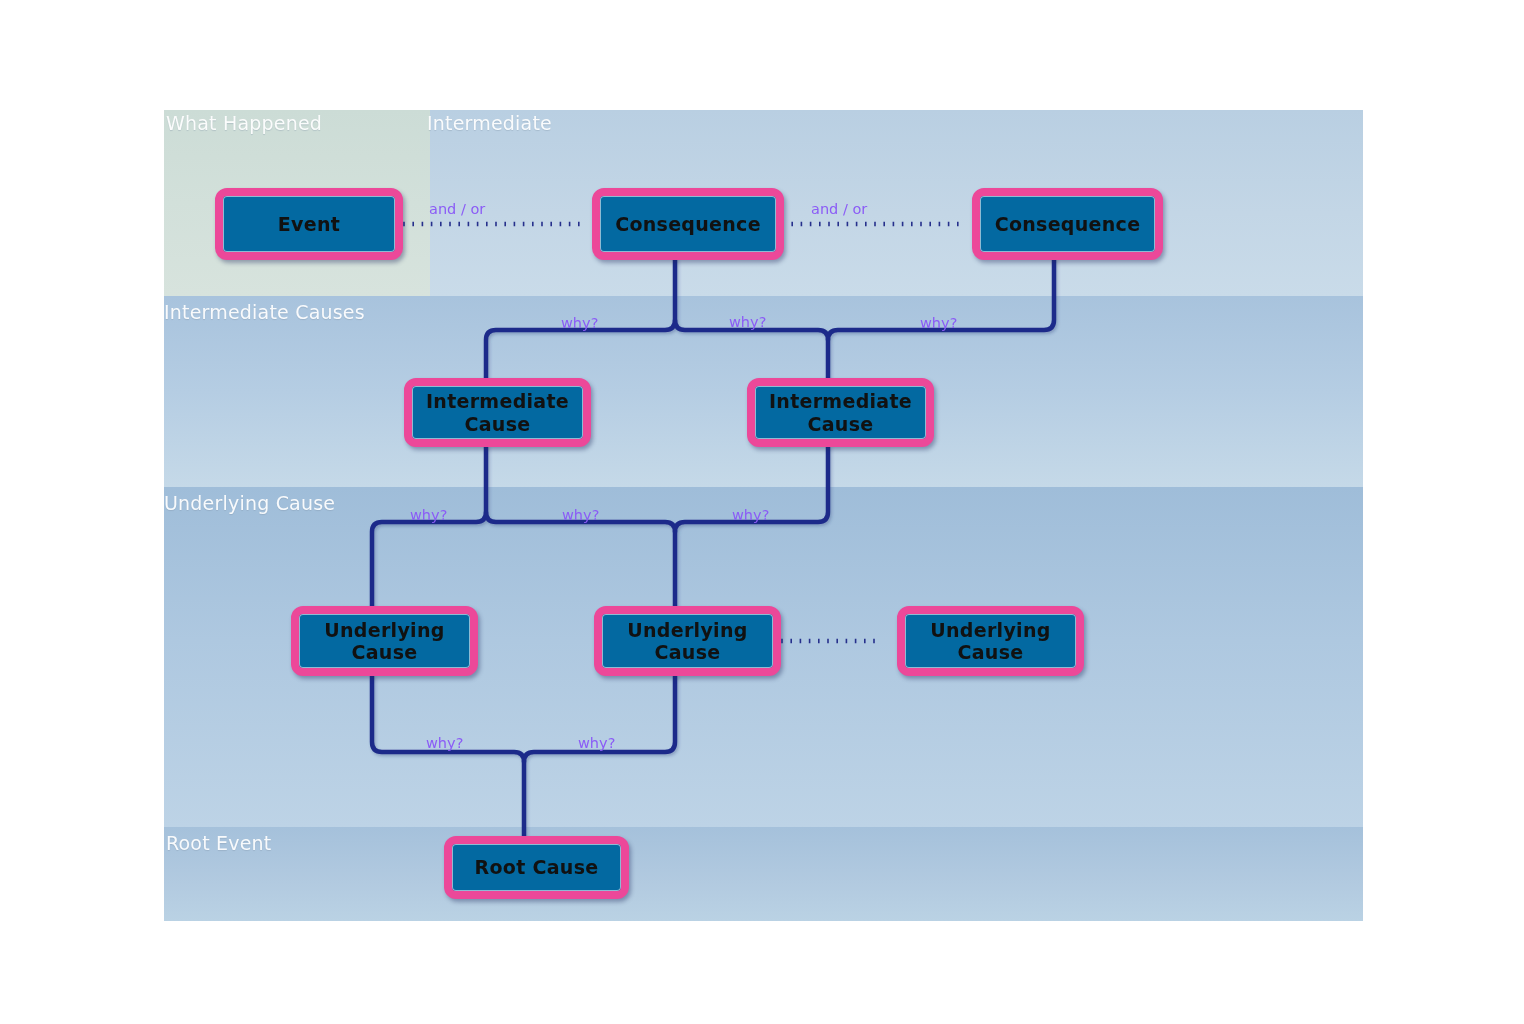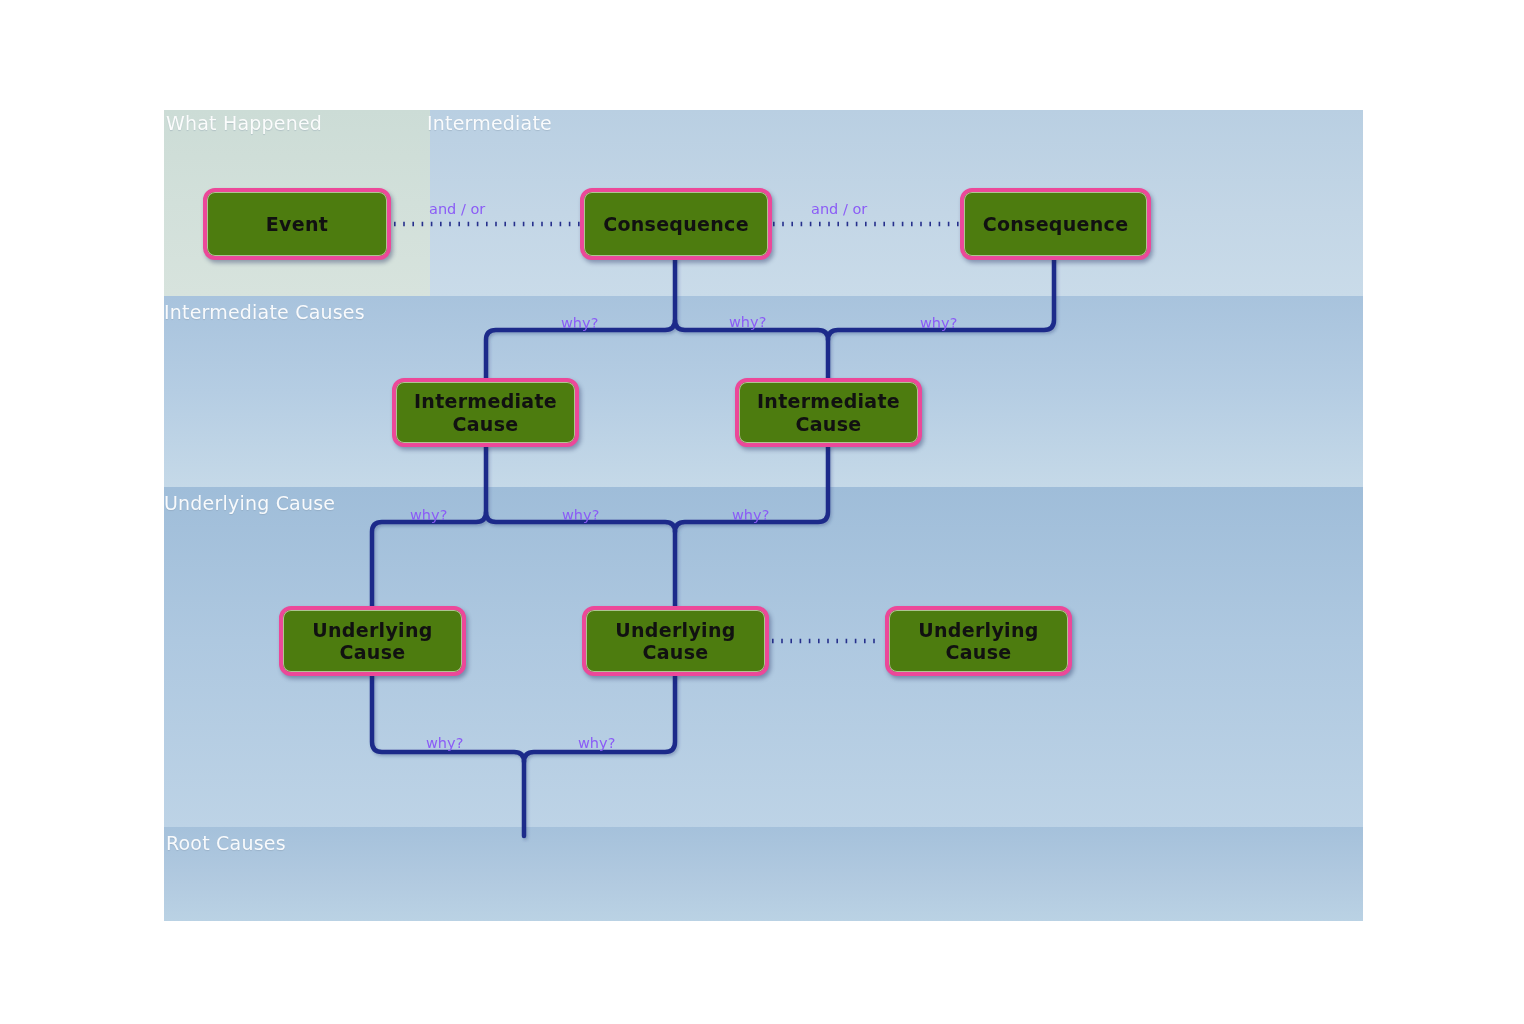"Event" .node { background: #4d7c0f -> #0369a1; border: 4px solid #ec4899 -> 8px solid #ec4899; margin-left: none -> 12px }
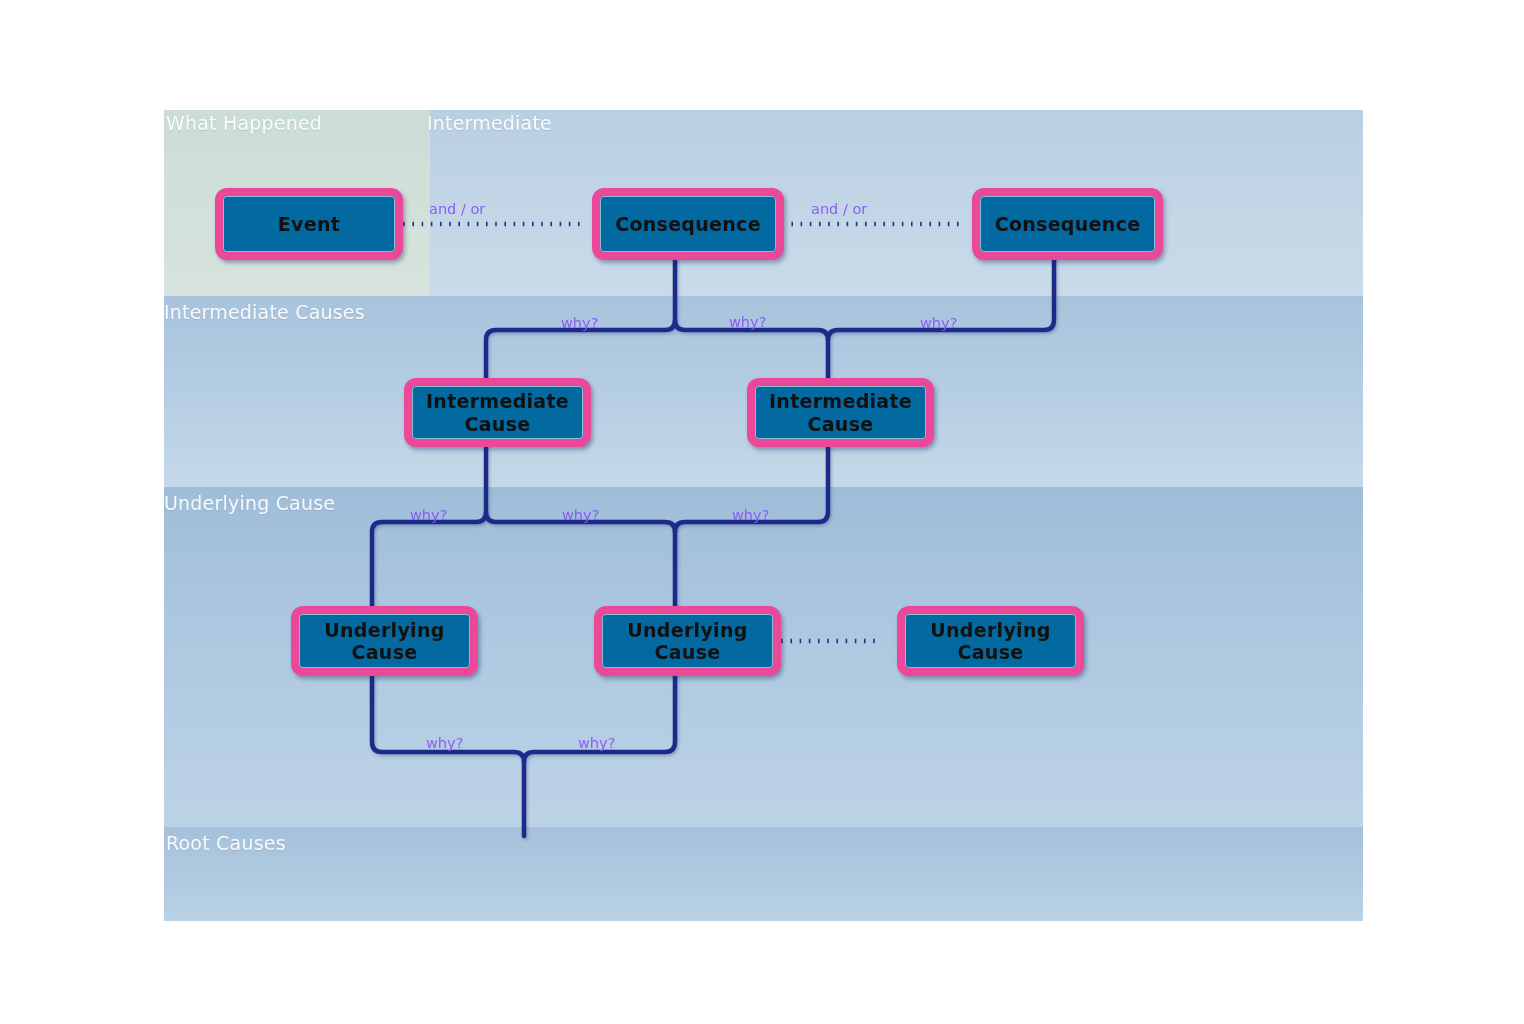"Root Causes" div.band-label { text: Causes -> Event }
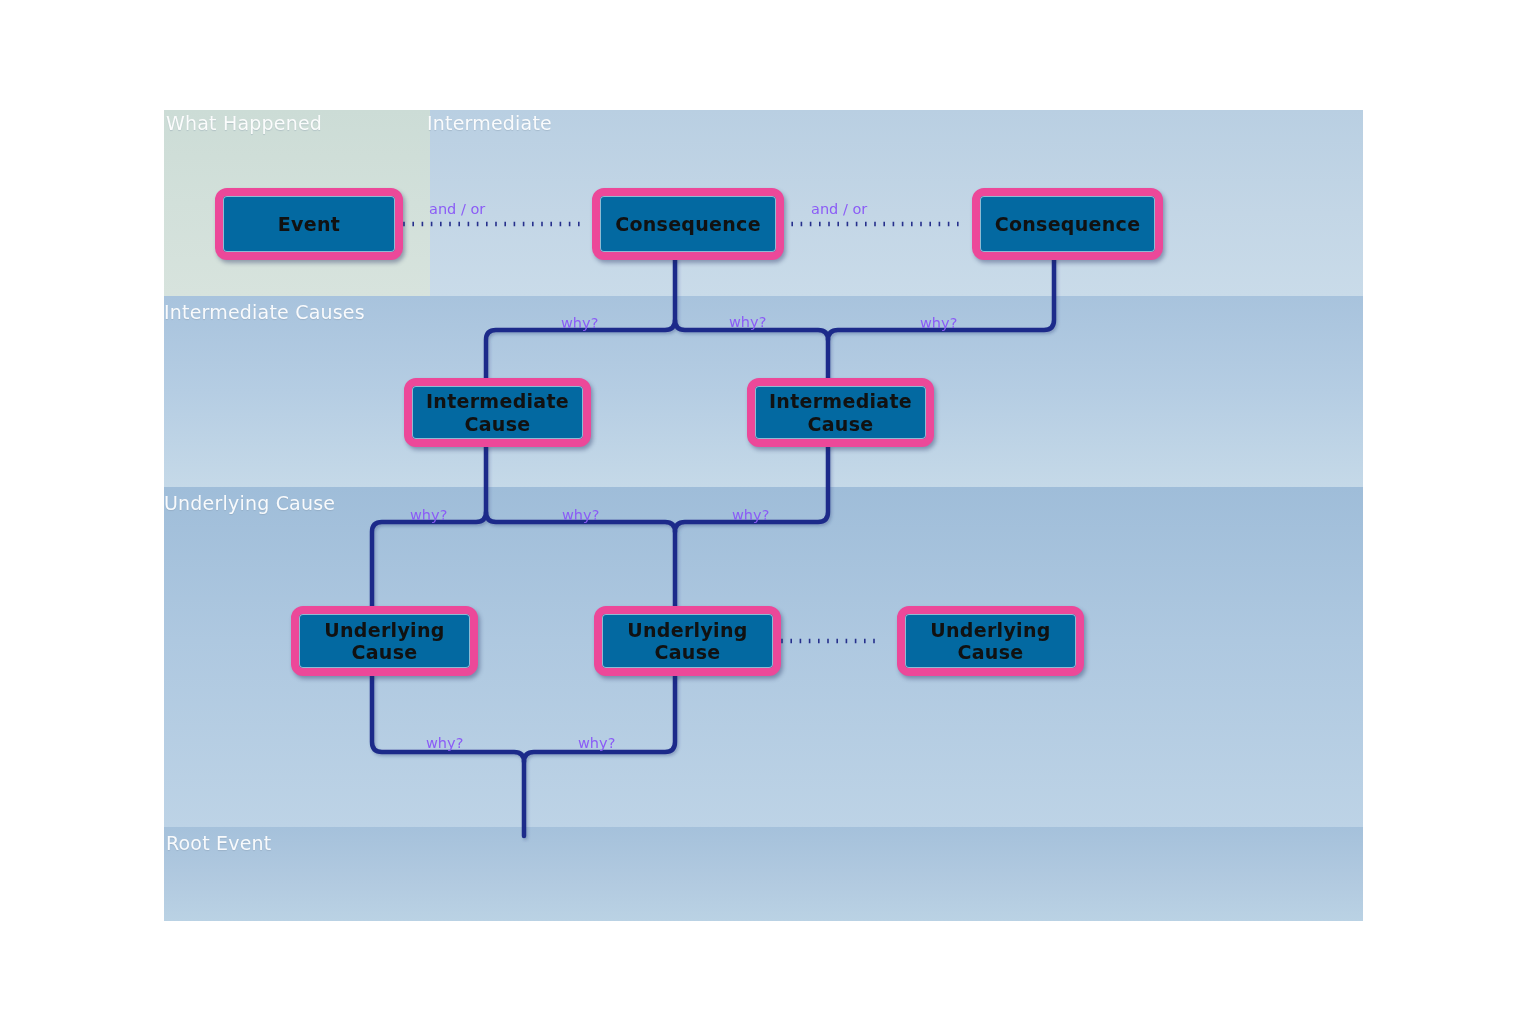"Root Cause" div.node { html: none -> <div> <span>Root Cause</span> </div> }
